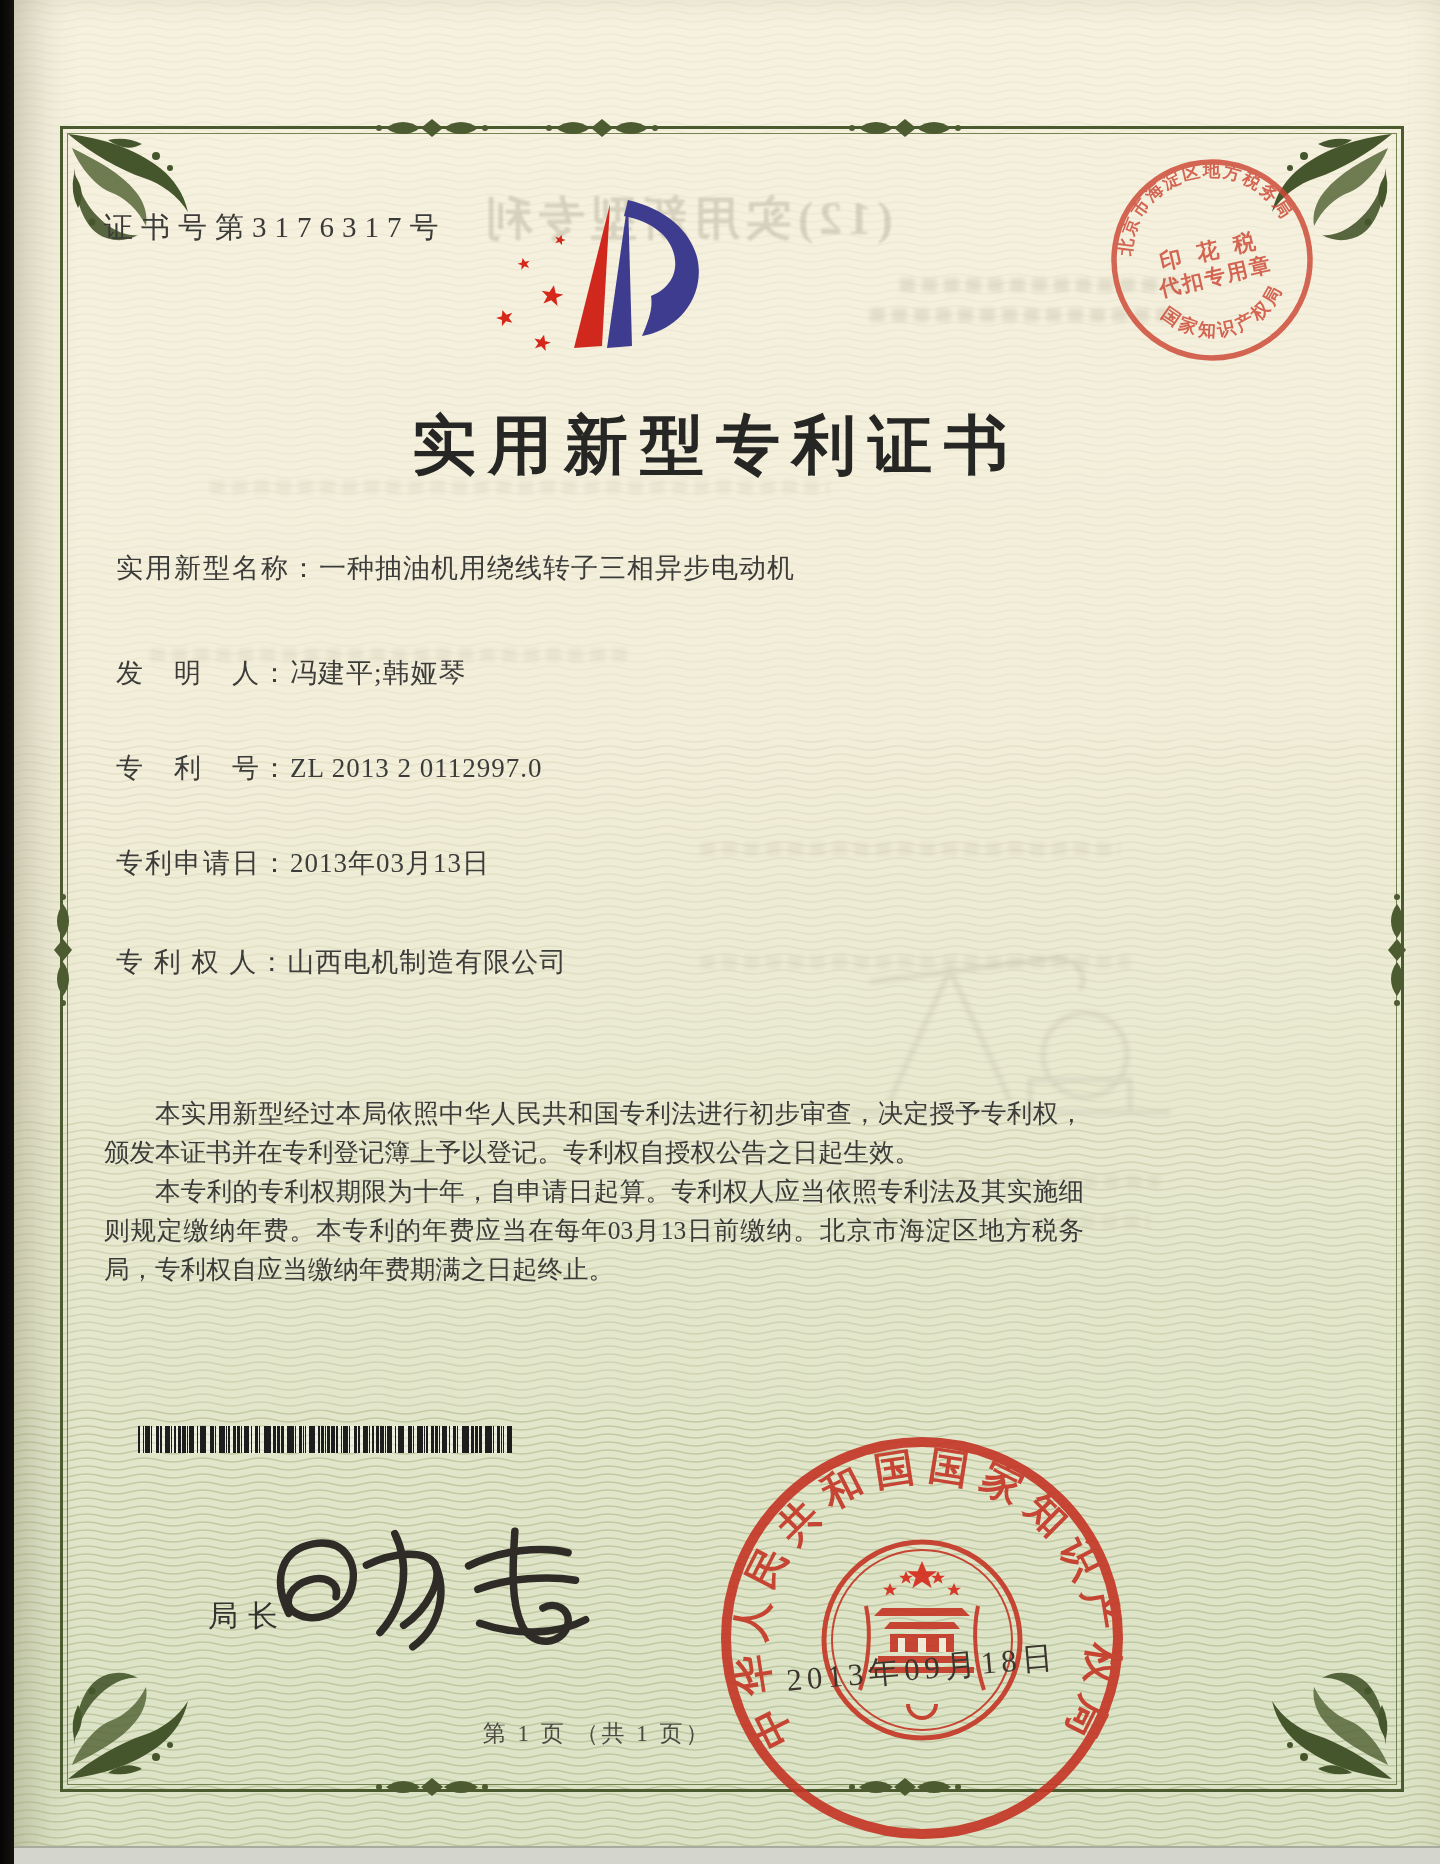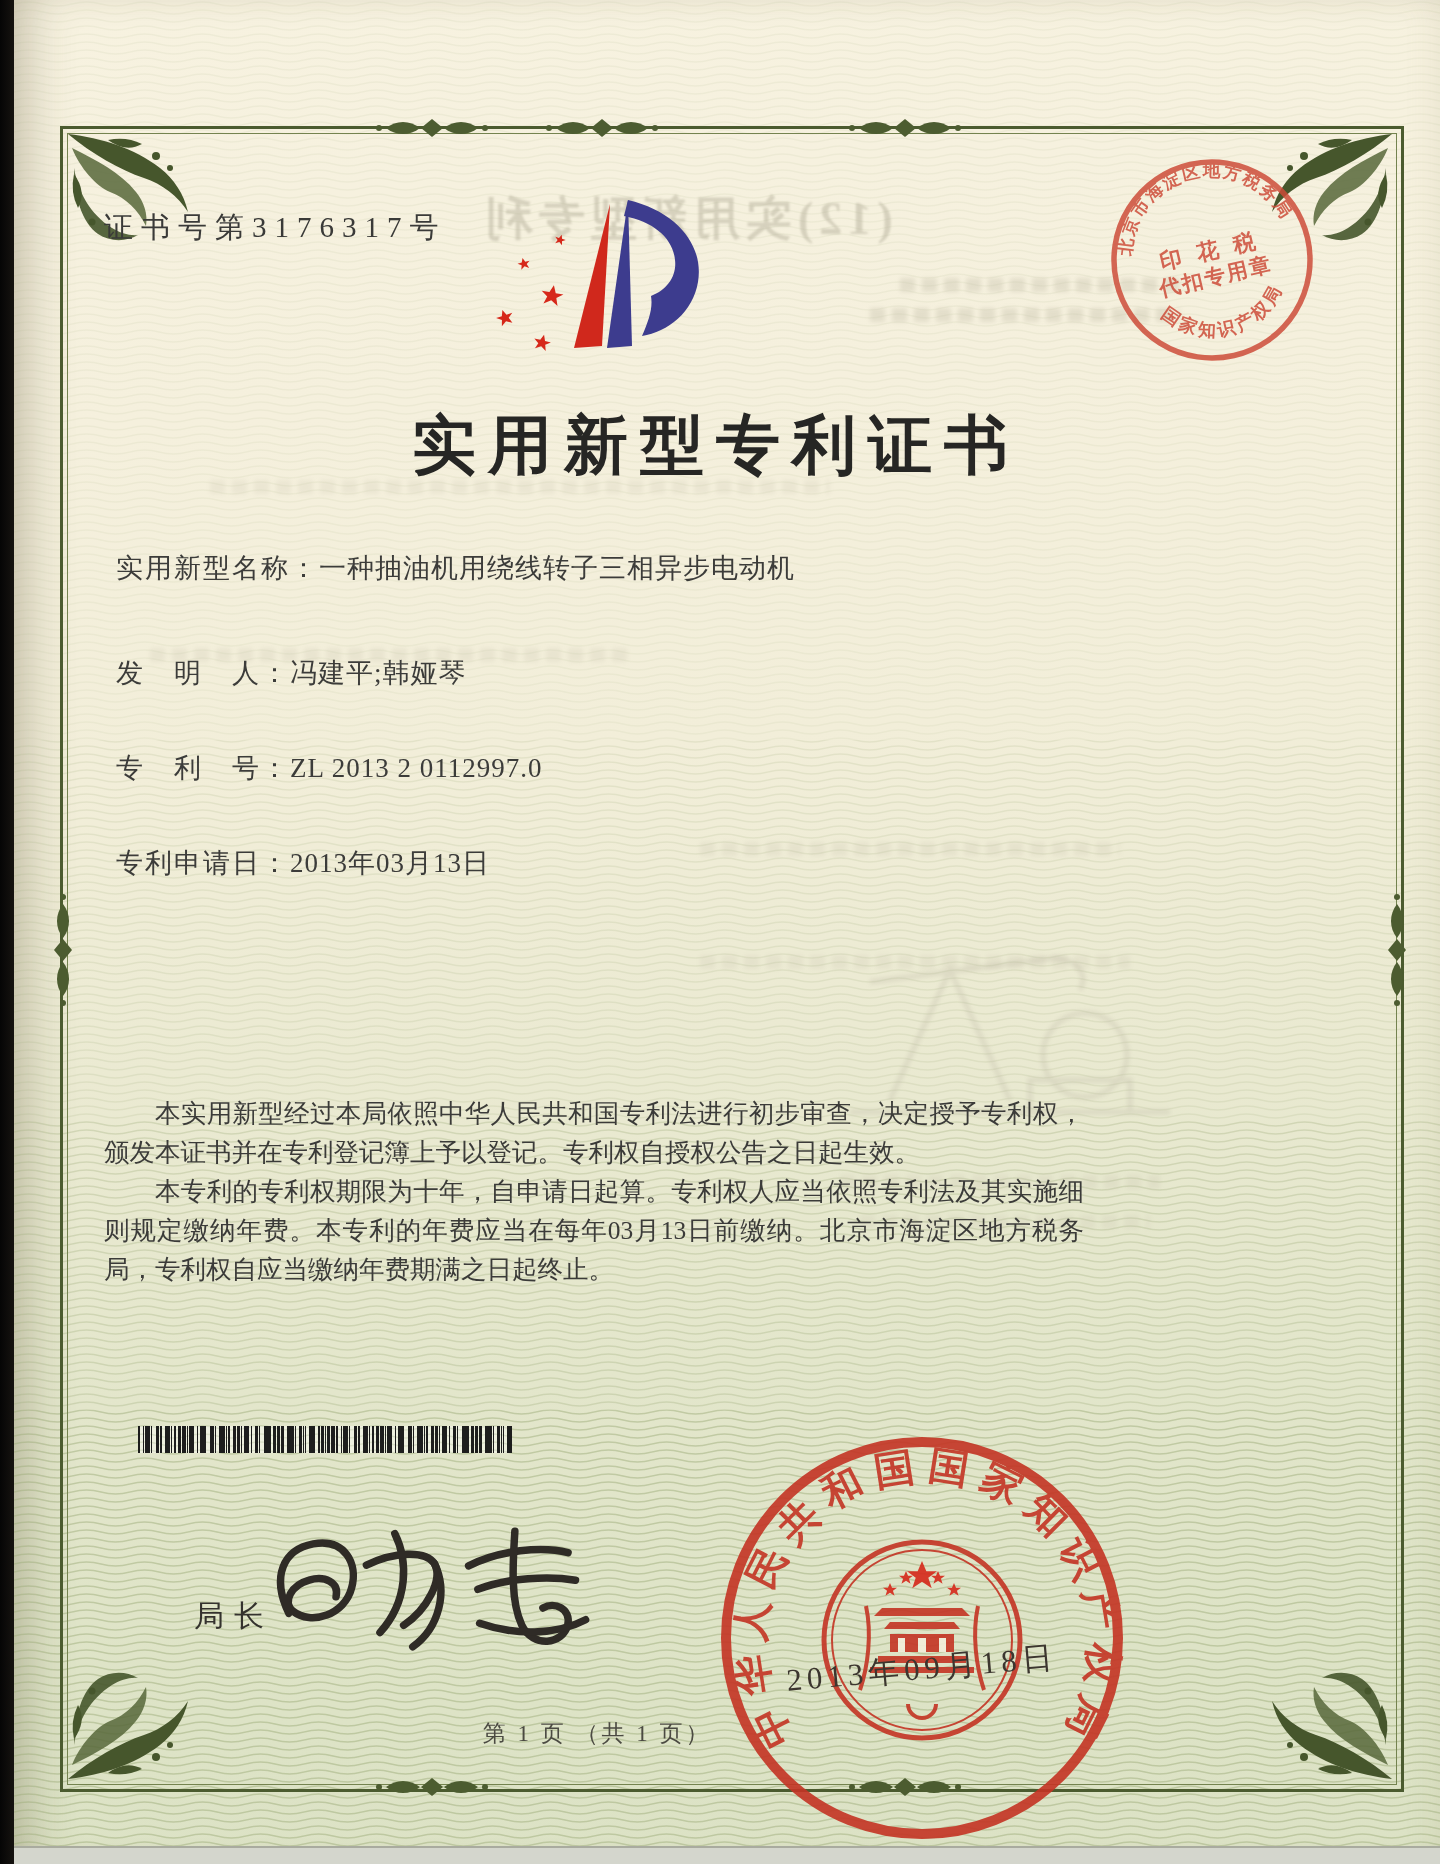"专 利 权 人：山西电机制造有限公司" div.row { html: none -> <div> <span>专 利 权 人：</span><span>山西电机制造有限公司</span> </div> }
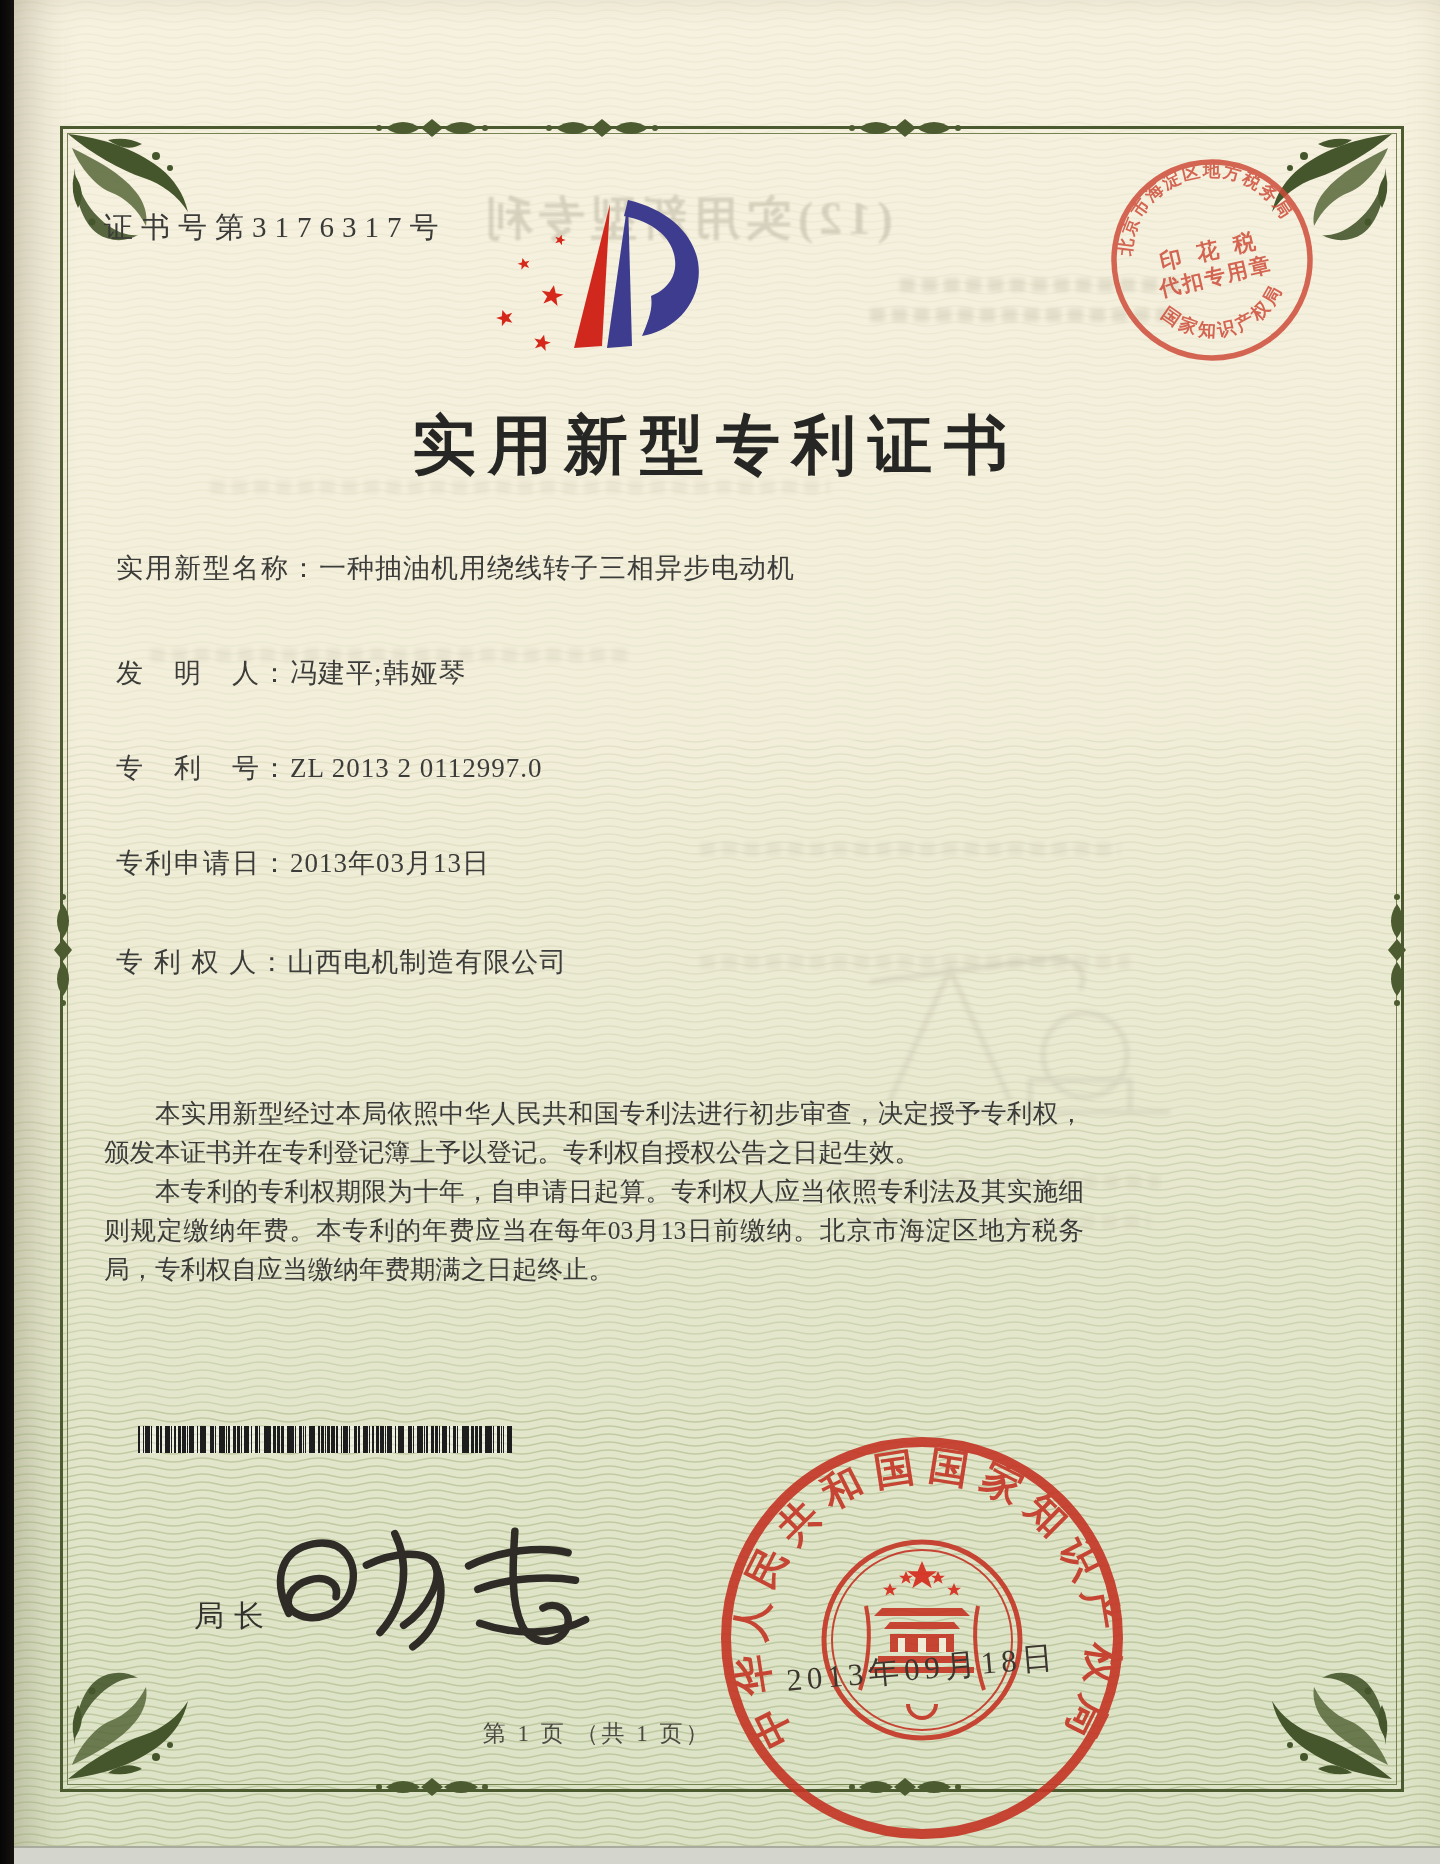"局长" .sig-title { left: 194px -> 208px }
